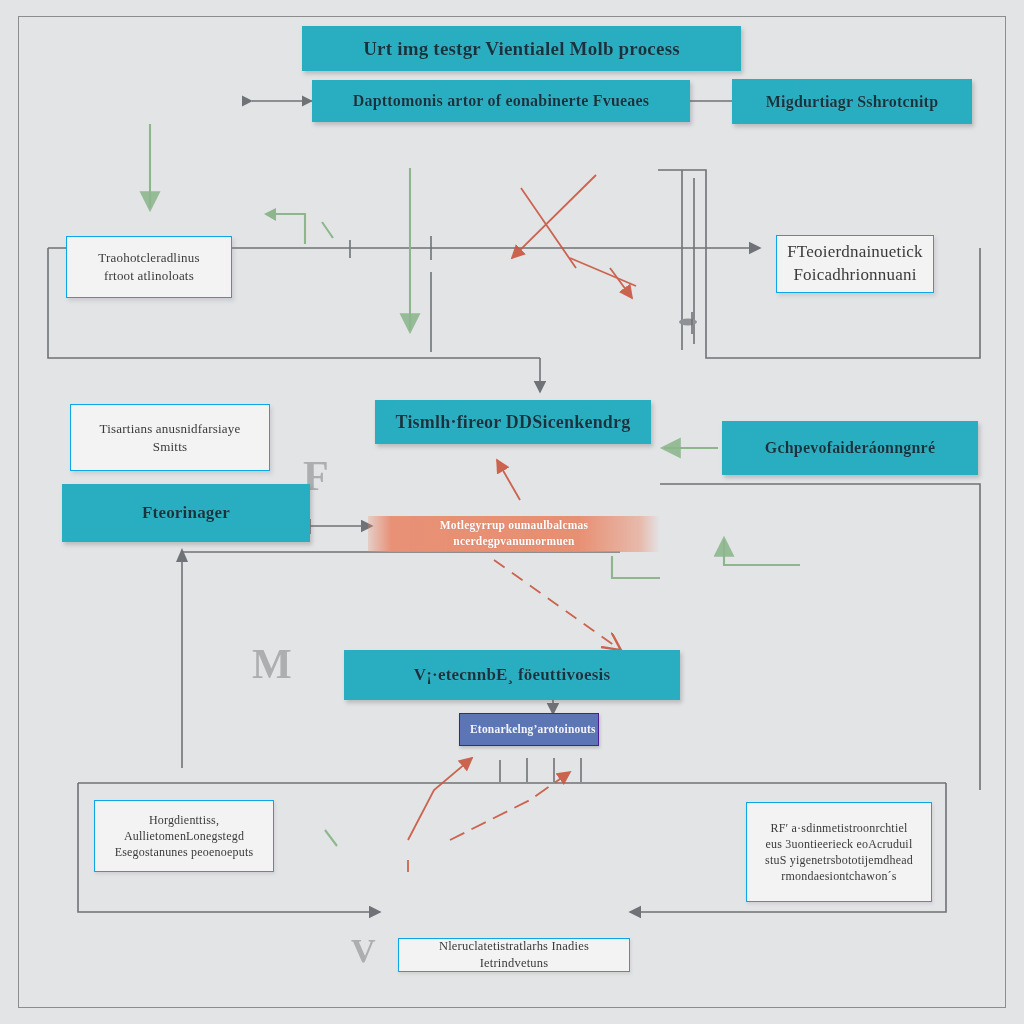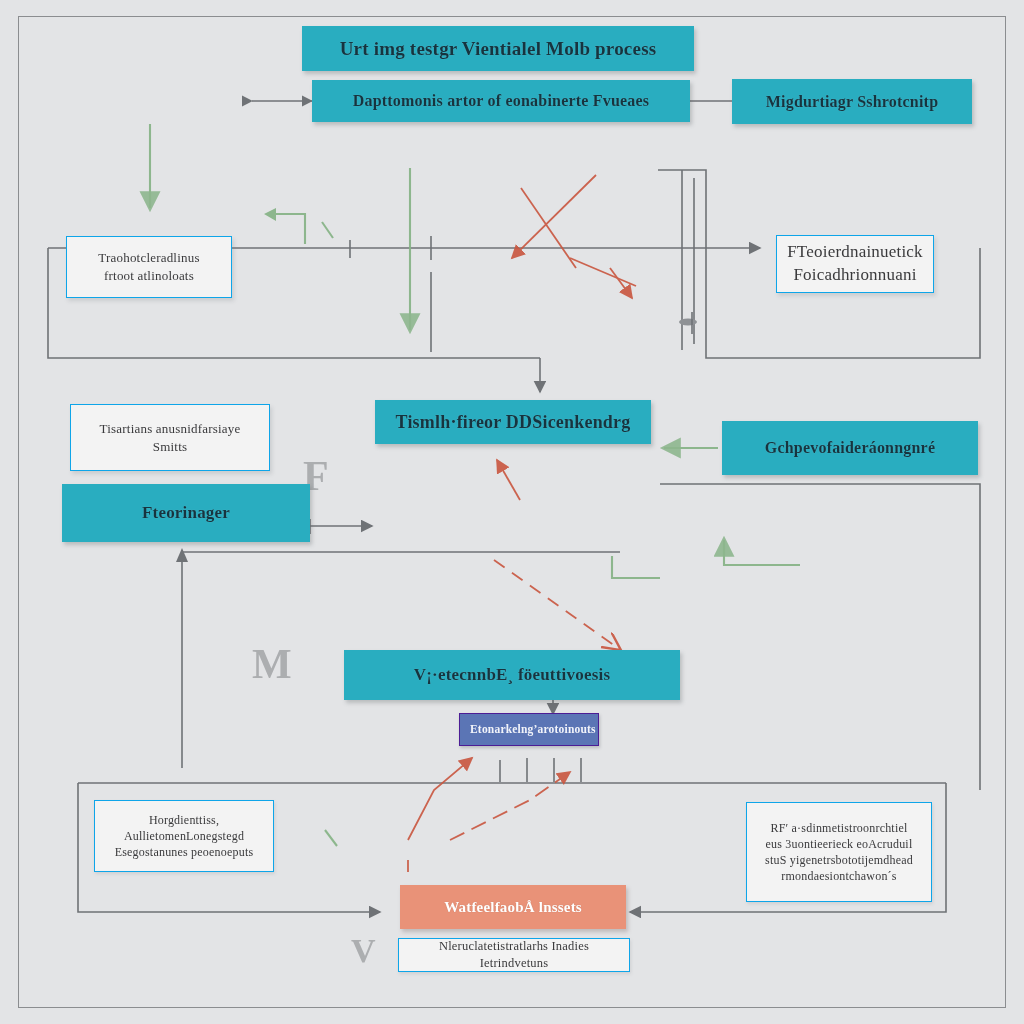"Urt img testgr Vientialel Molb" div.node { width: 392px -> 439px }
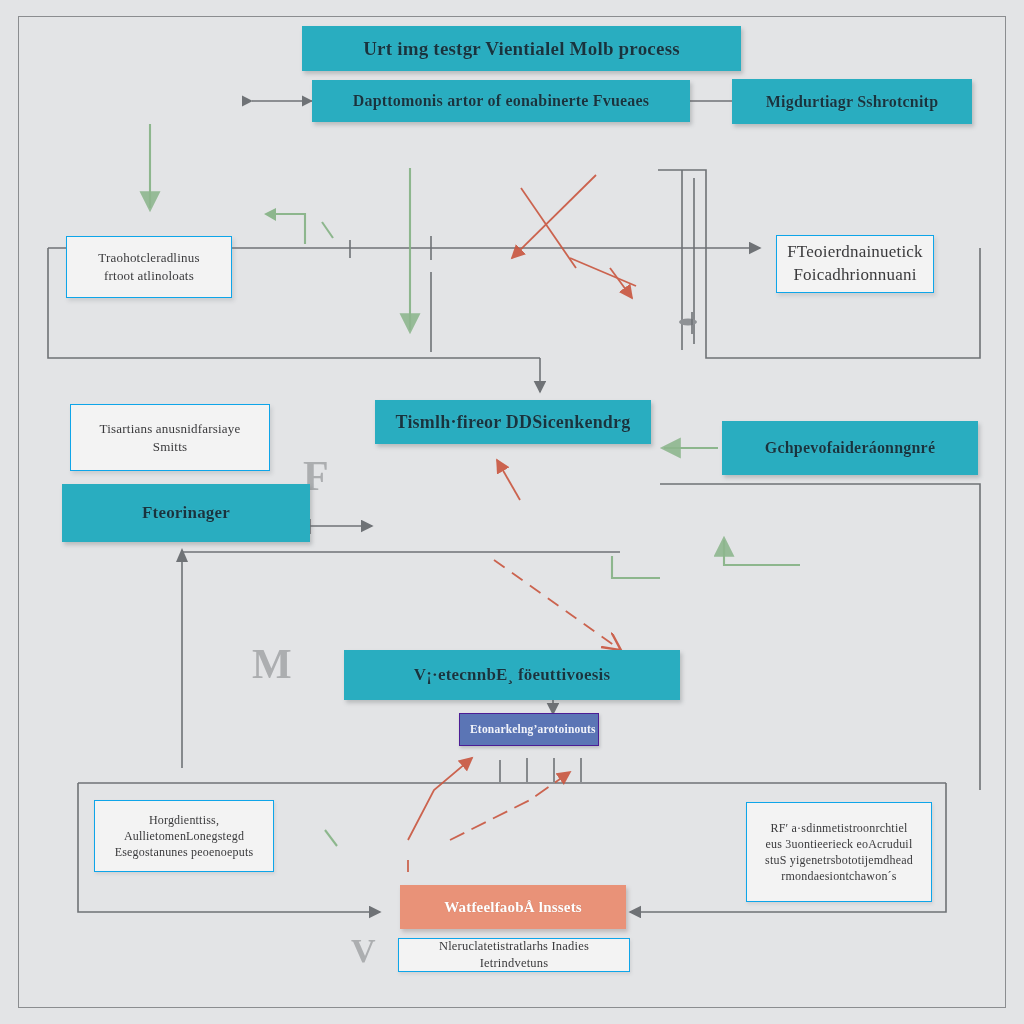"Motlegyrrup oumaulbalcmas" div.node { html: none -> <div> <span>Motlegyrrup oumaulbalcmas ncerdegpvanumormuen</span> </div> }
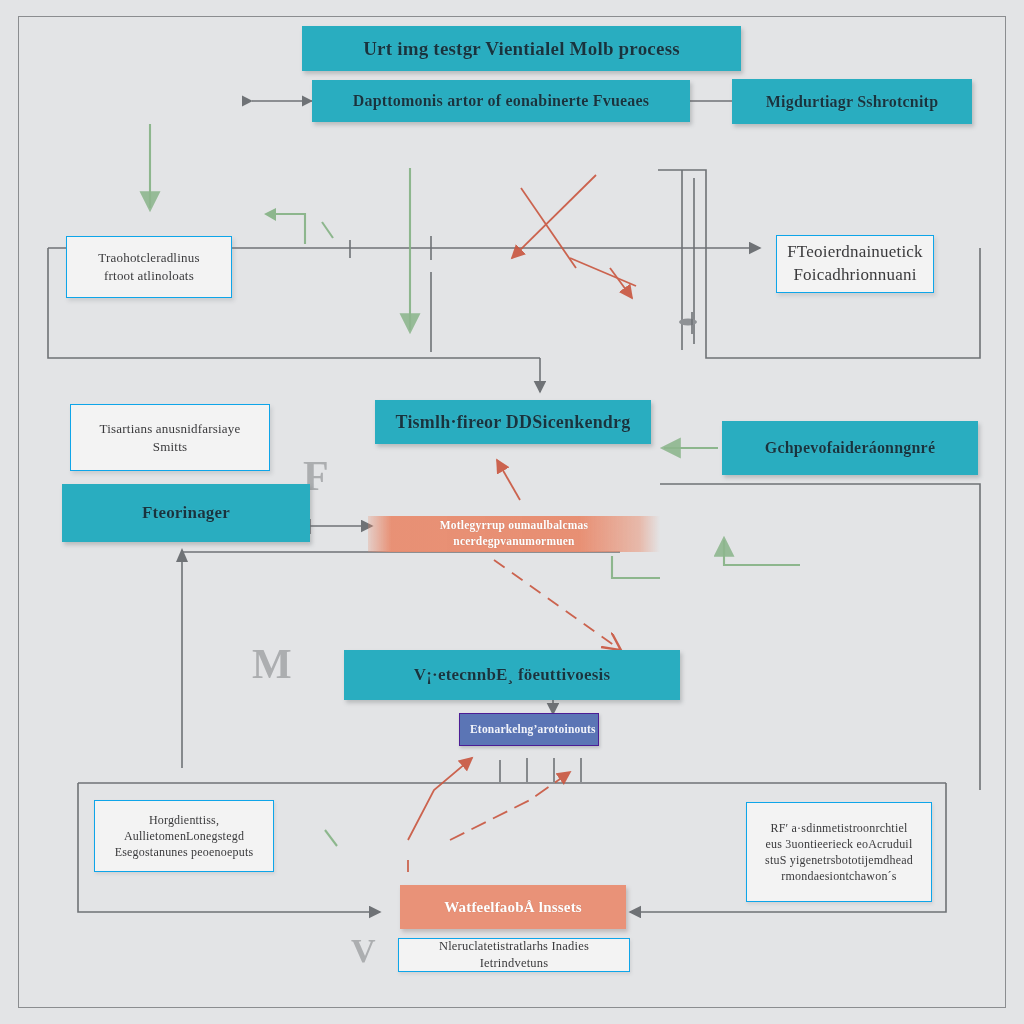"WatfeelfaobÅ lnssets" div.node { html: <div> <span>WatfeelfaobÅ lnssets</span> </div> -> none }
